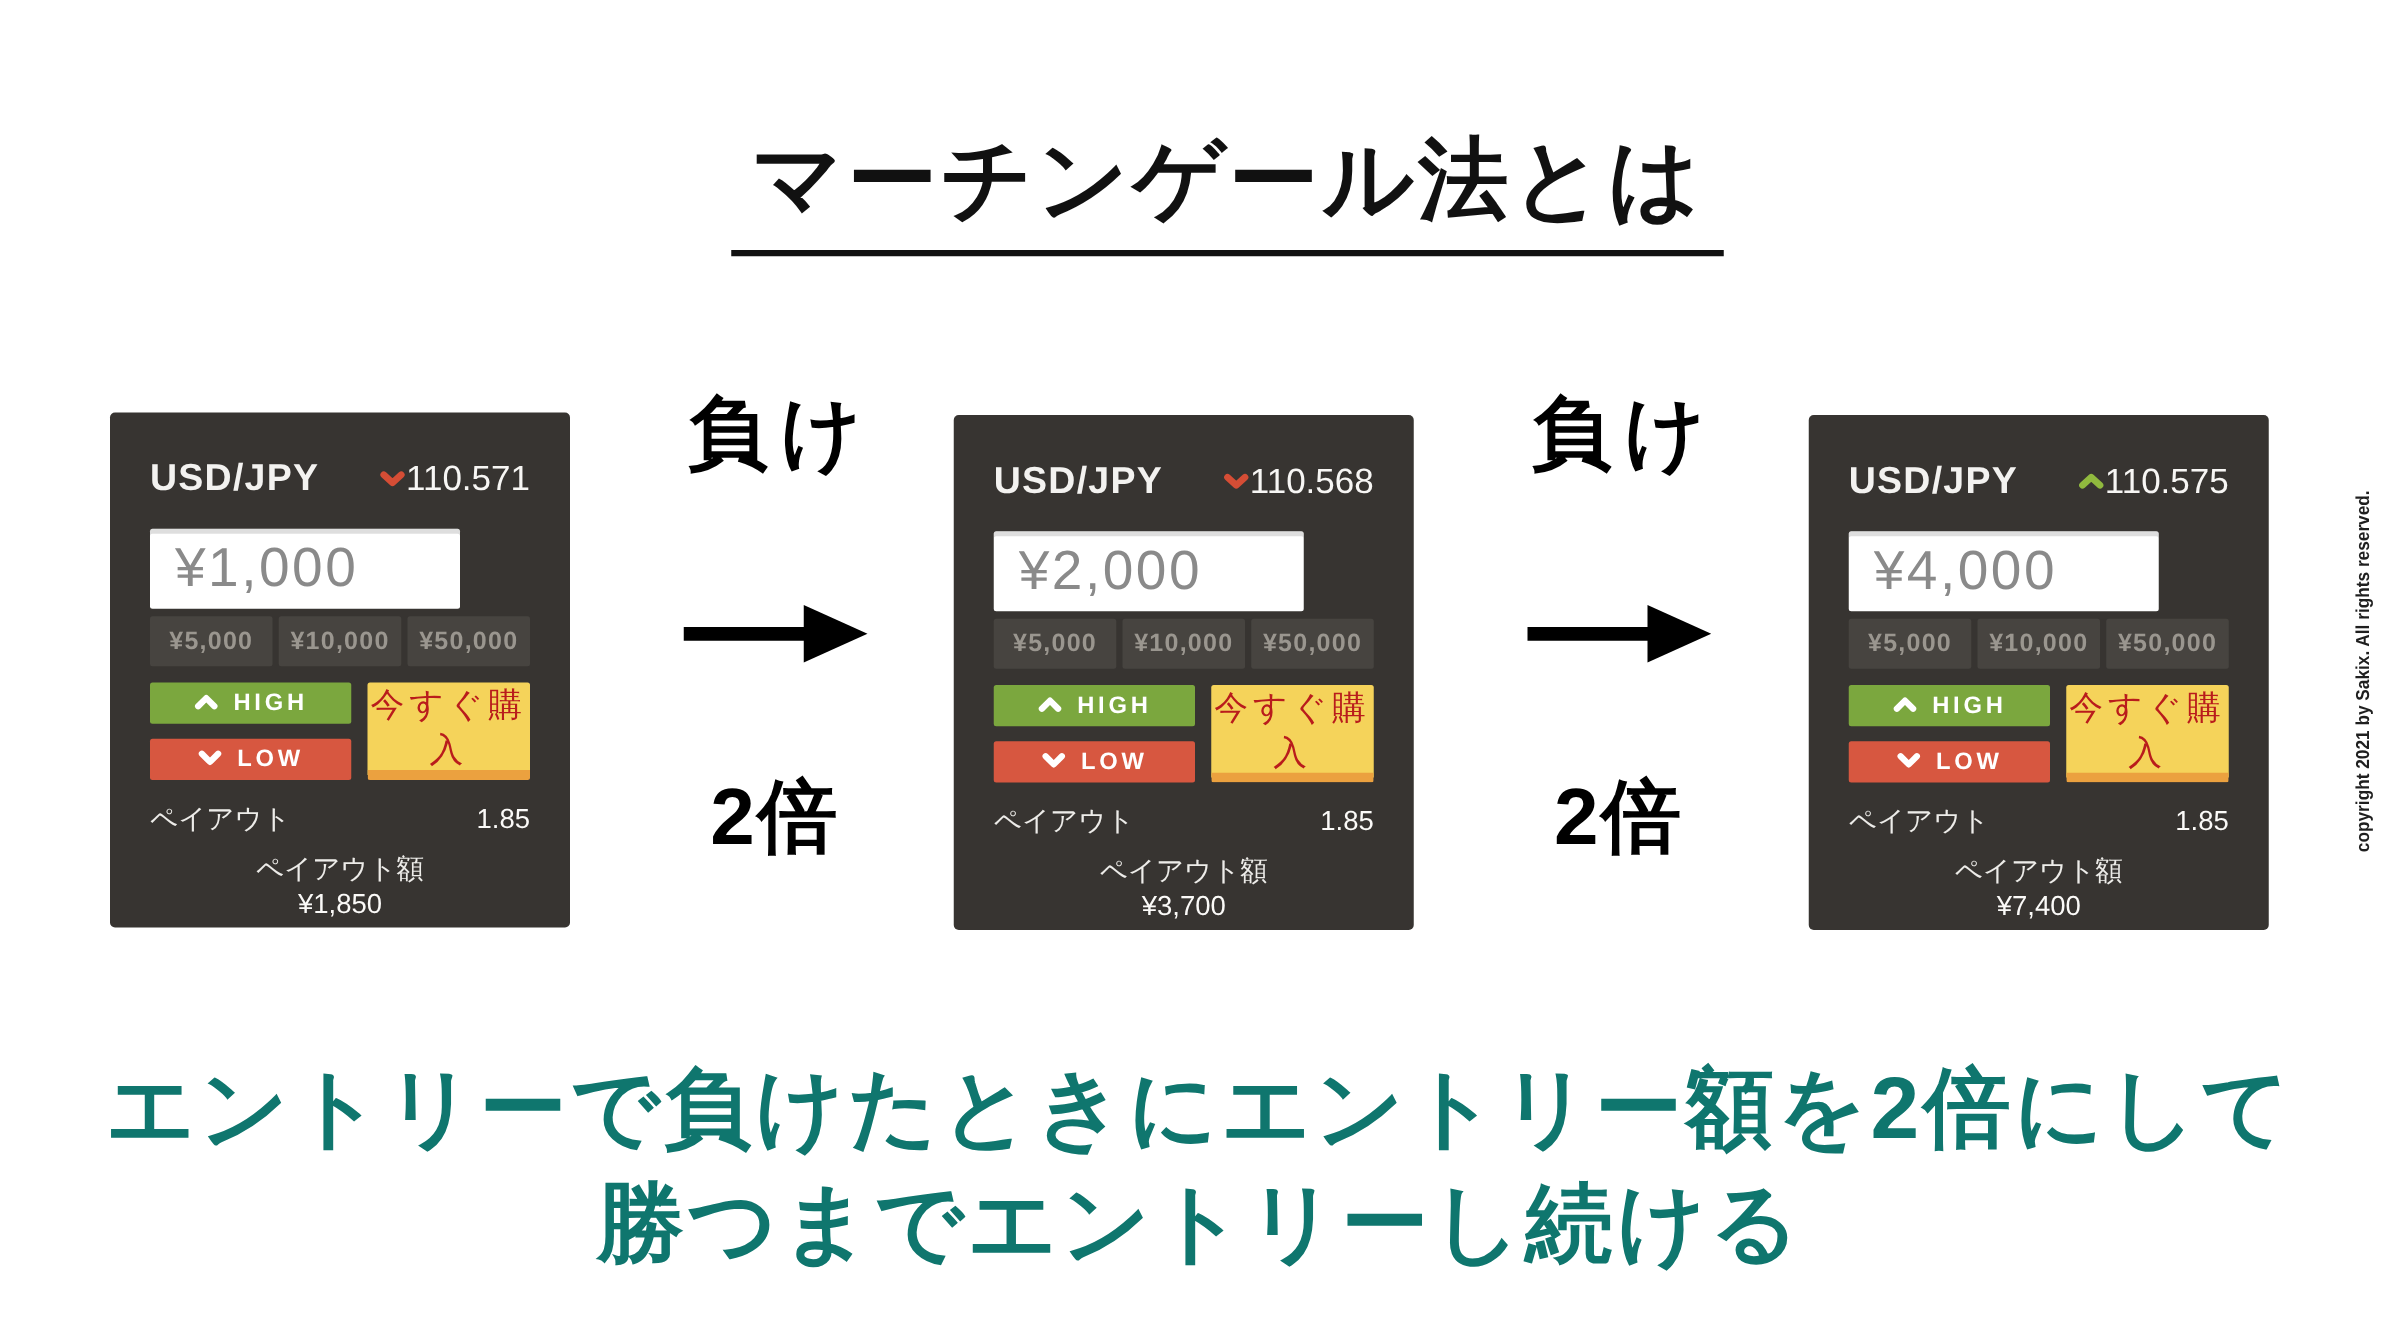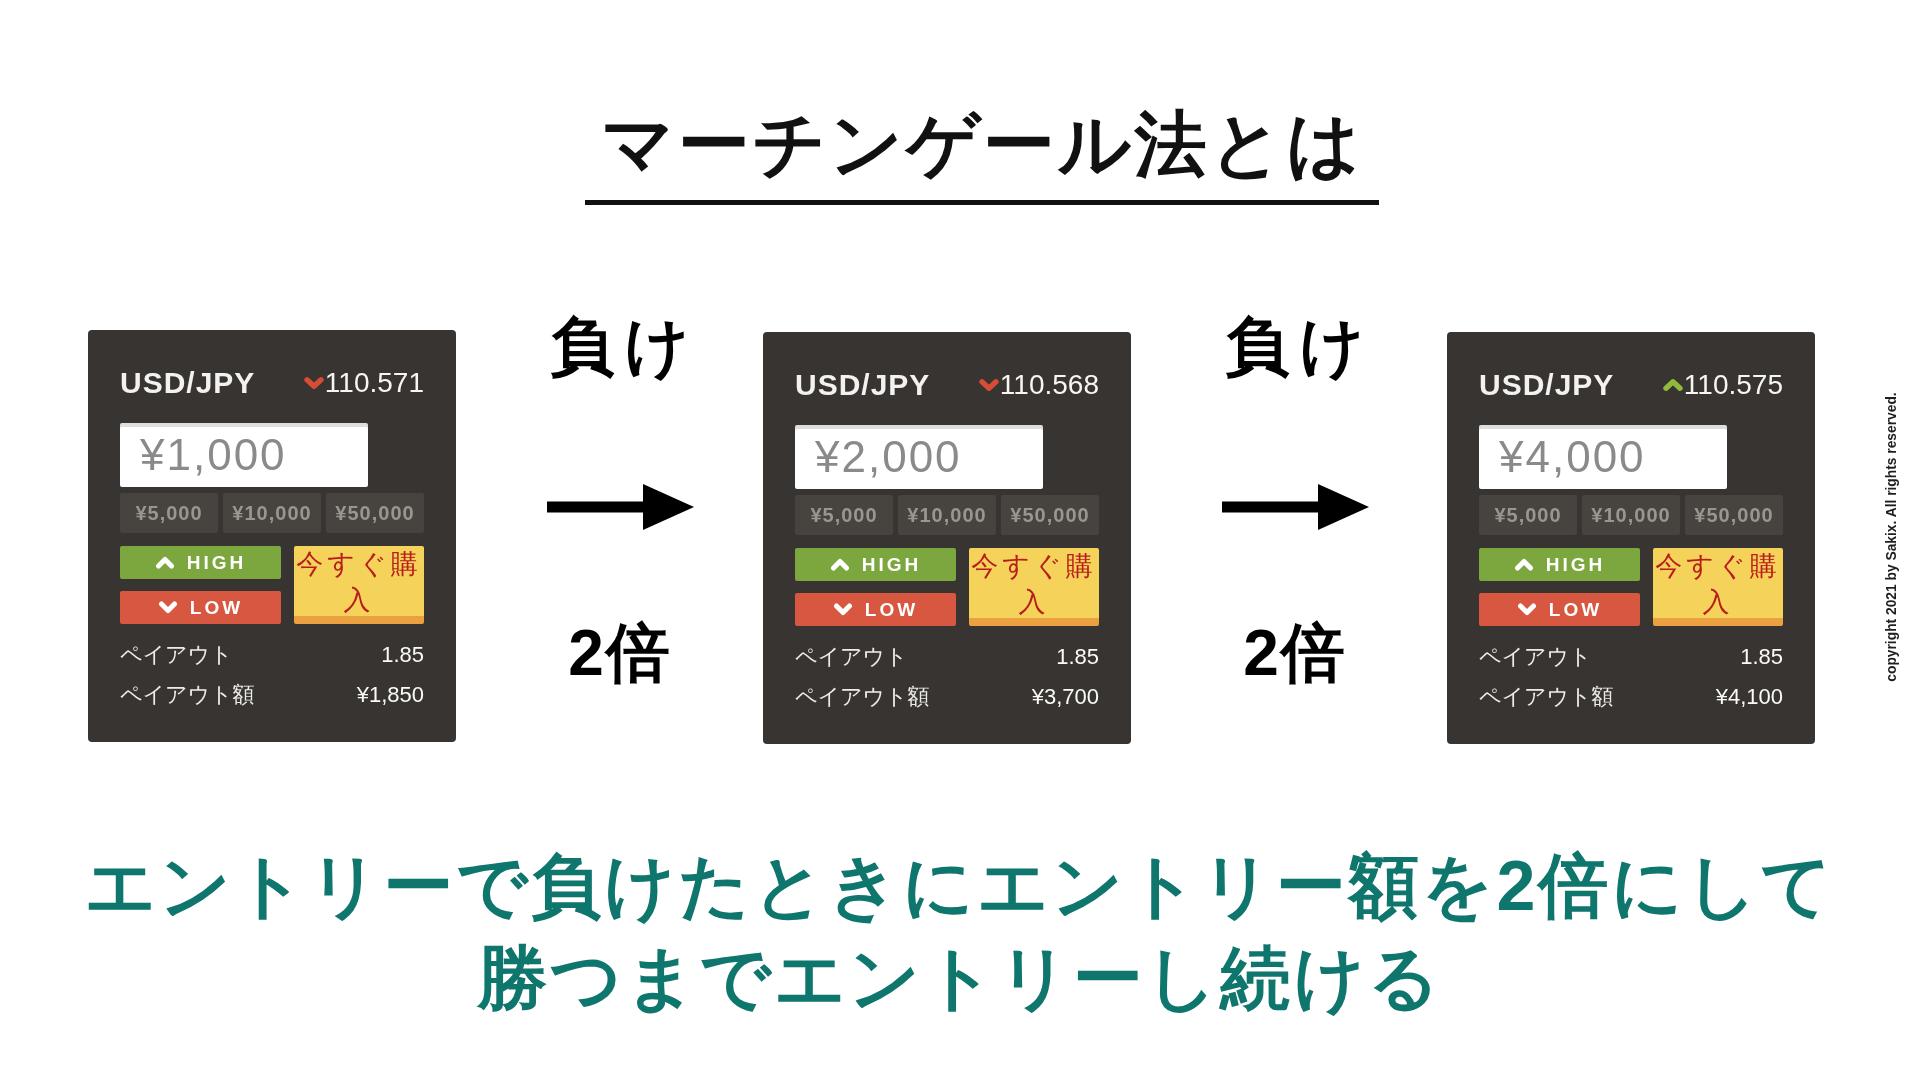"ペイアウト額" .payout-row.second { flex-direction: none -> column }
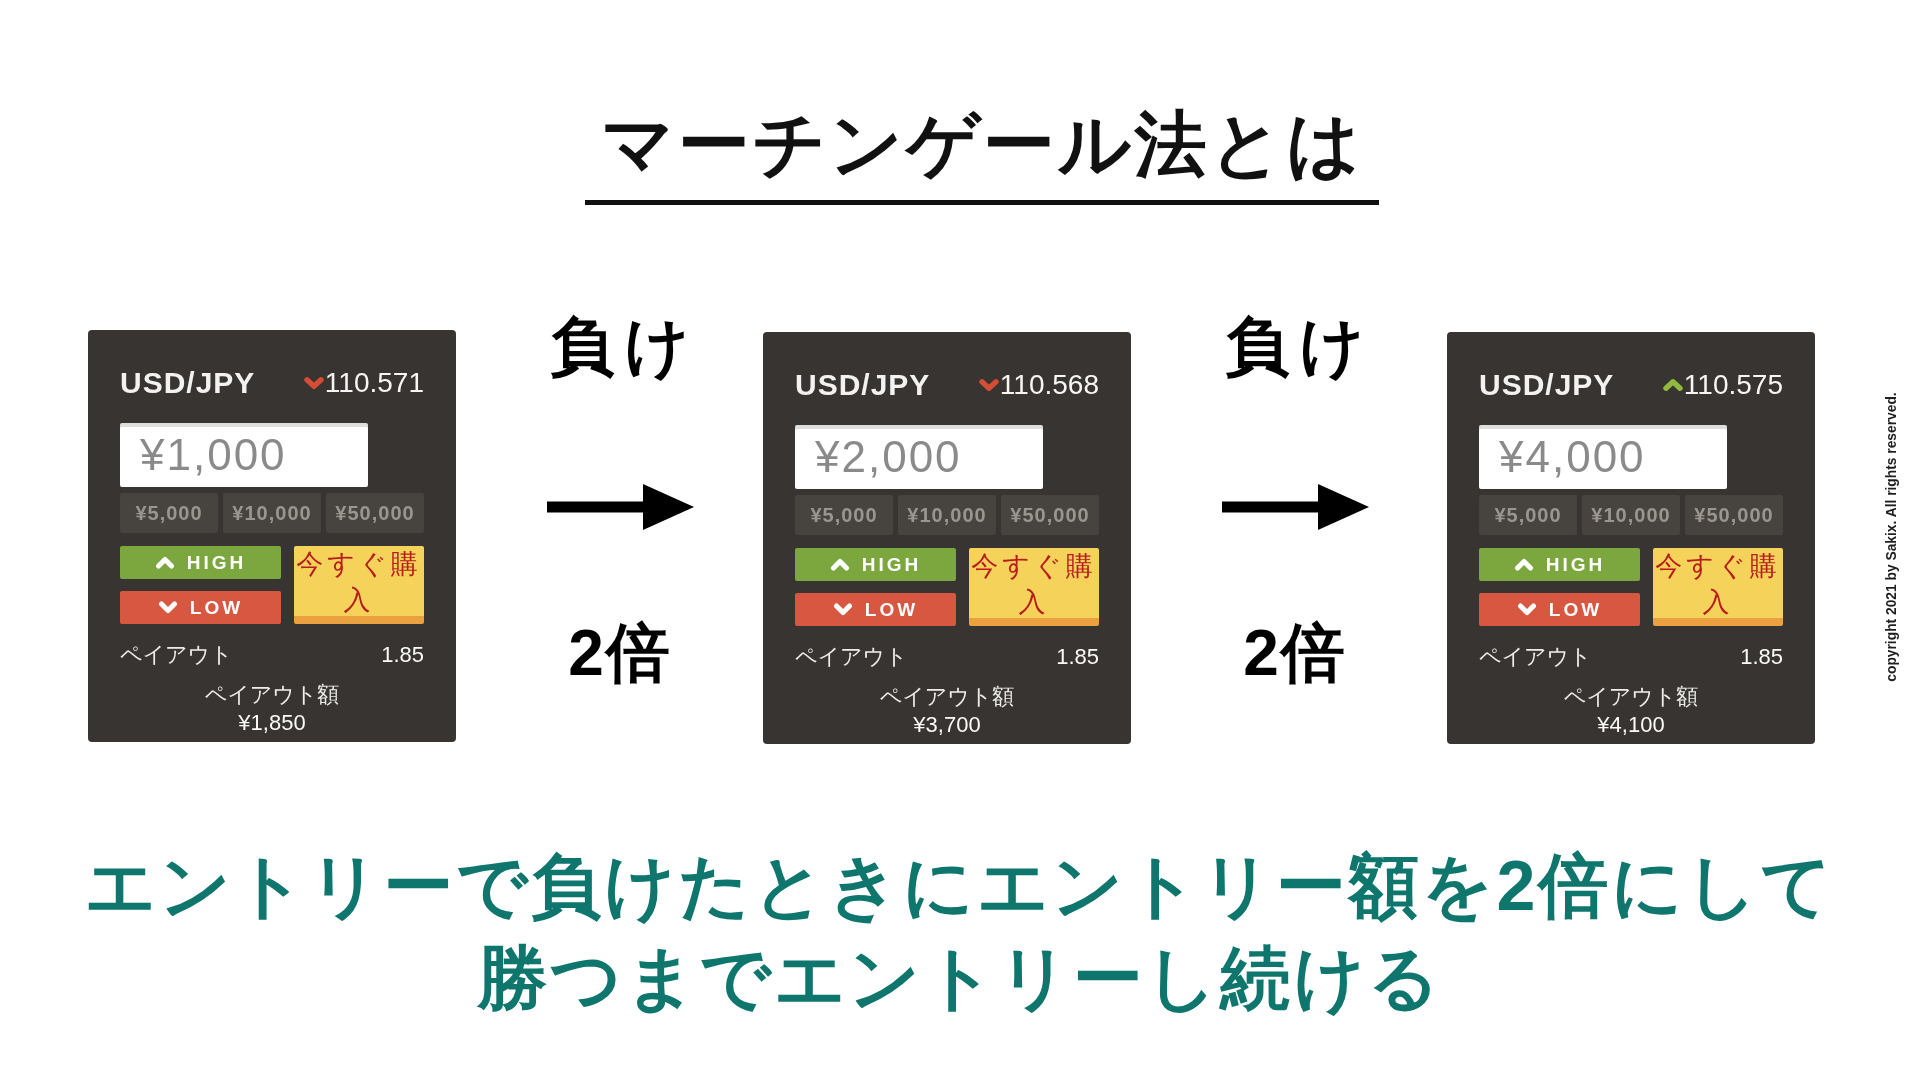"¥4,100" span.payout-value { text: ¥4,100 -> ¥7,400 }
